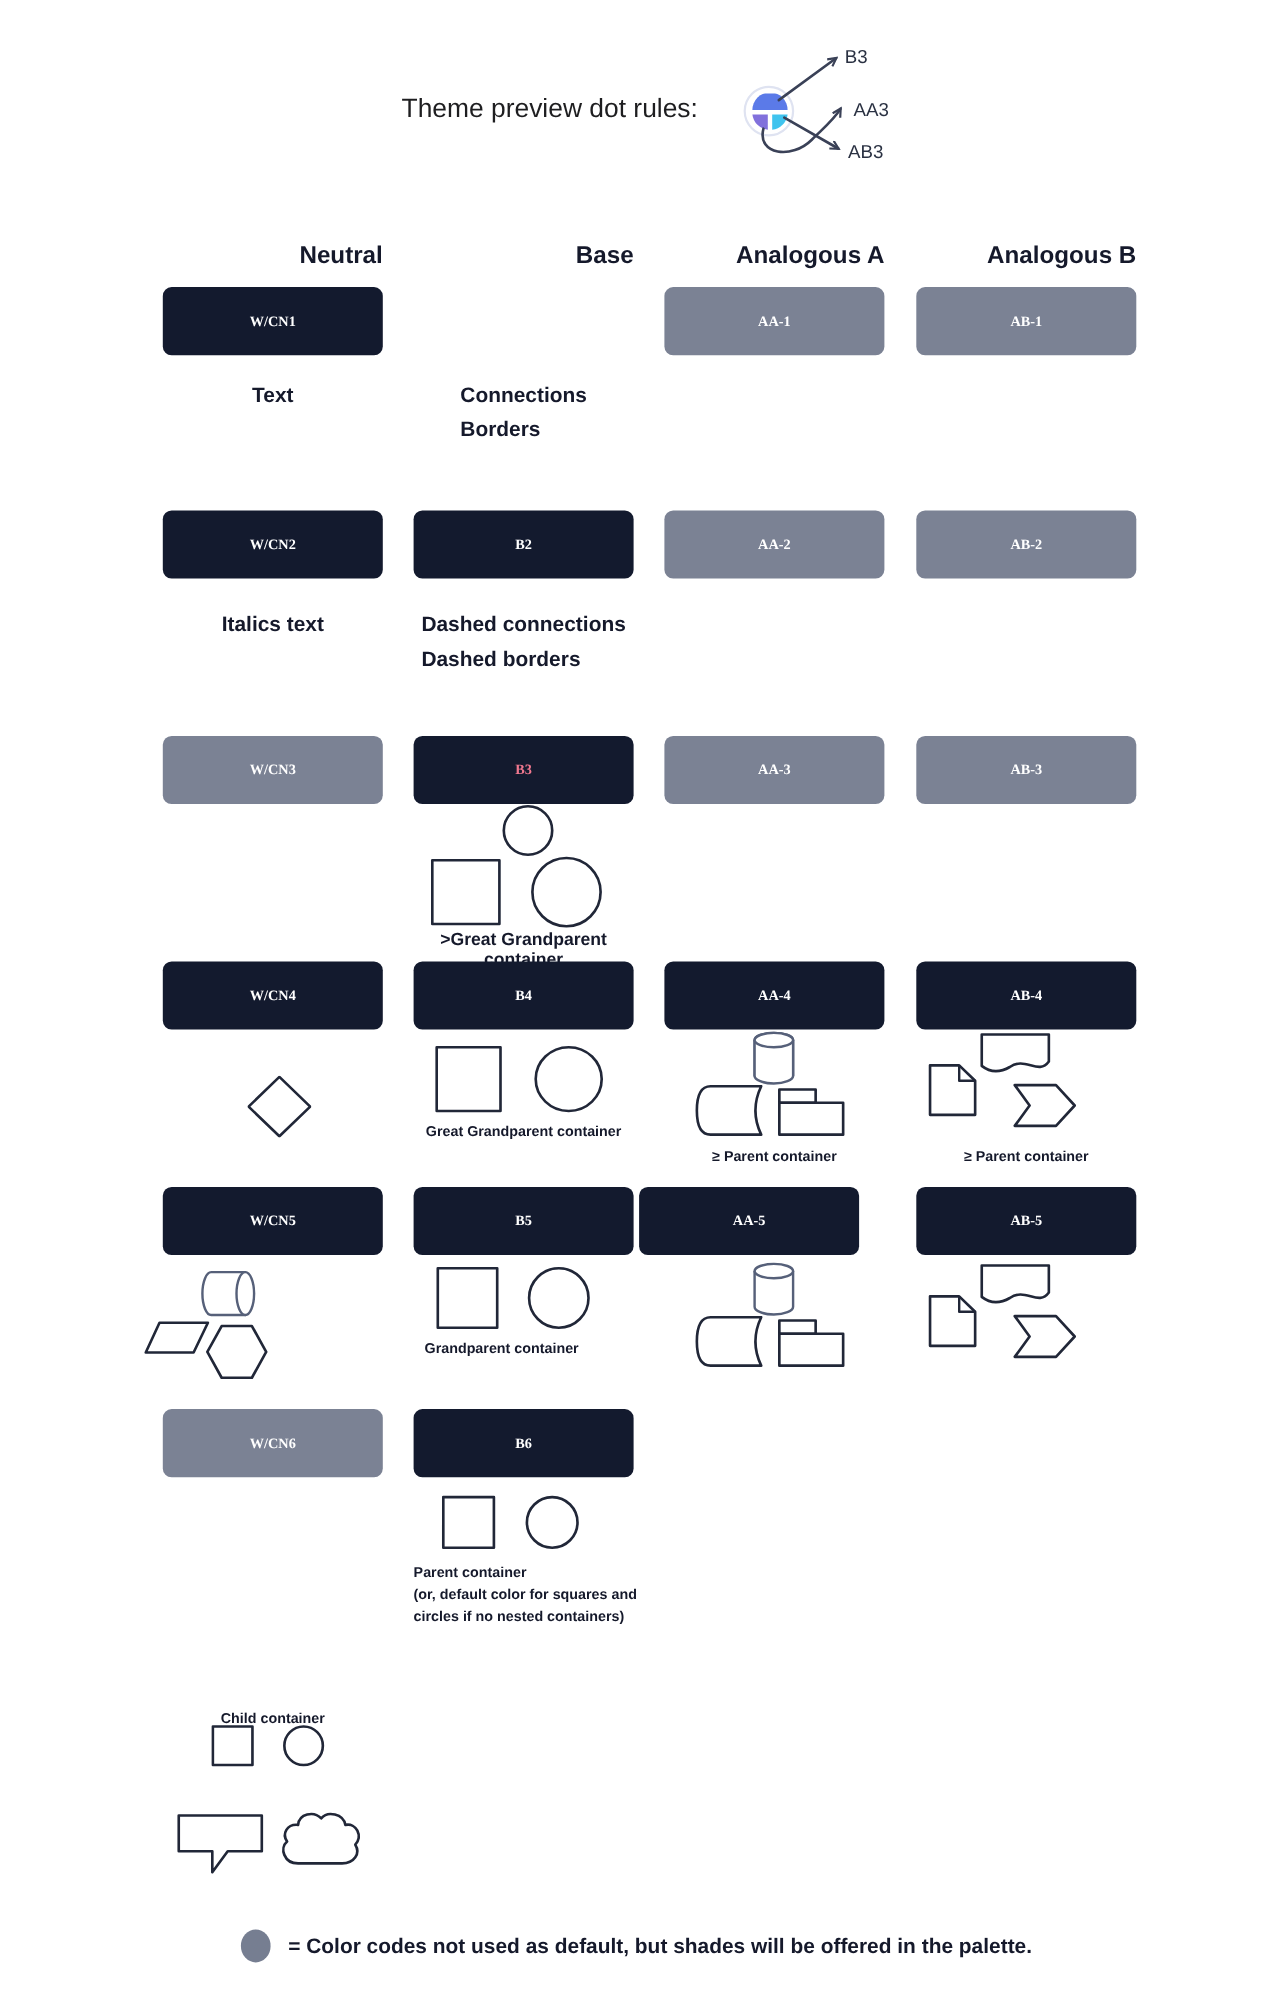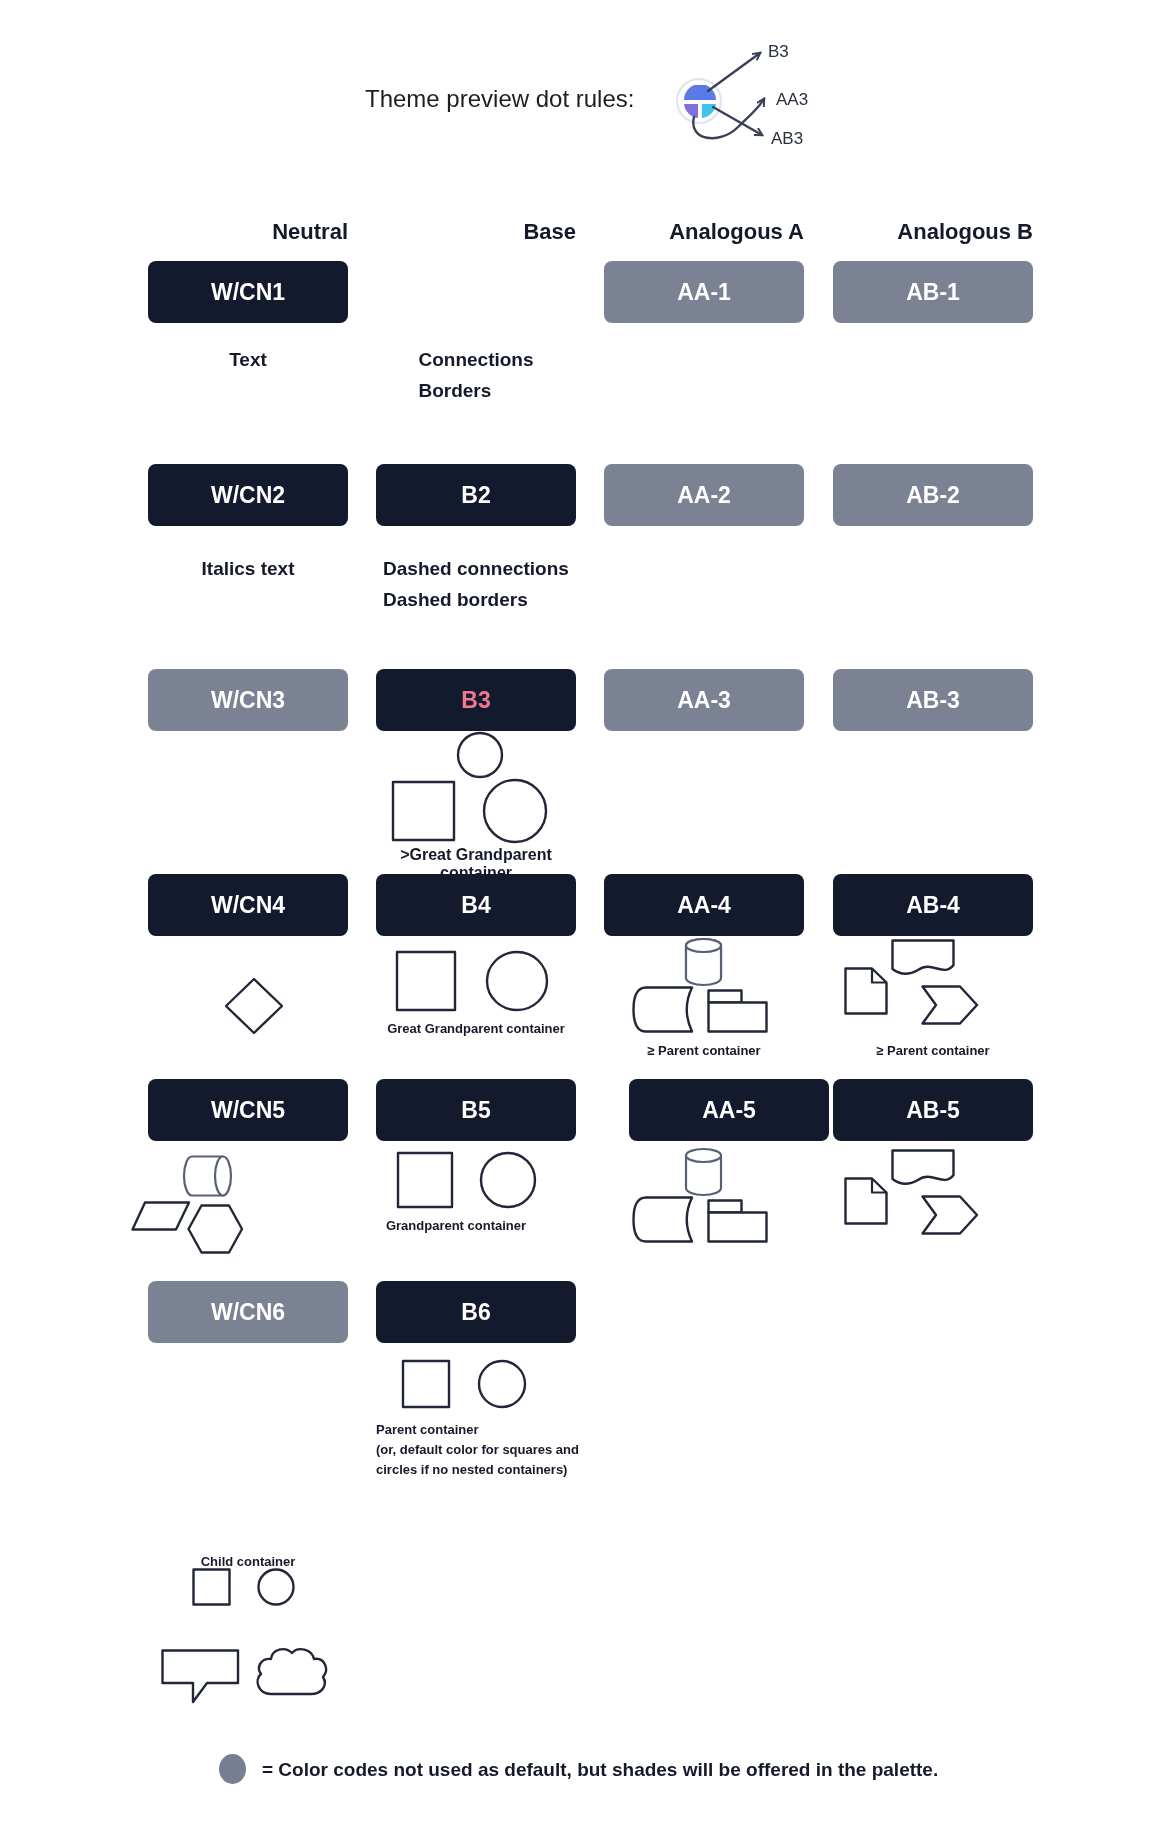"W/CN1" .swatch { font-family: none -> Liberation Serif, serif; font-size: 23px -> 13px }
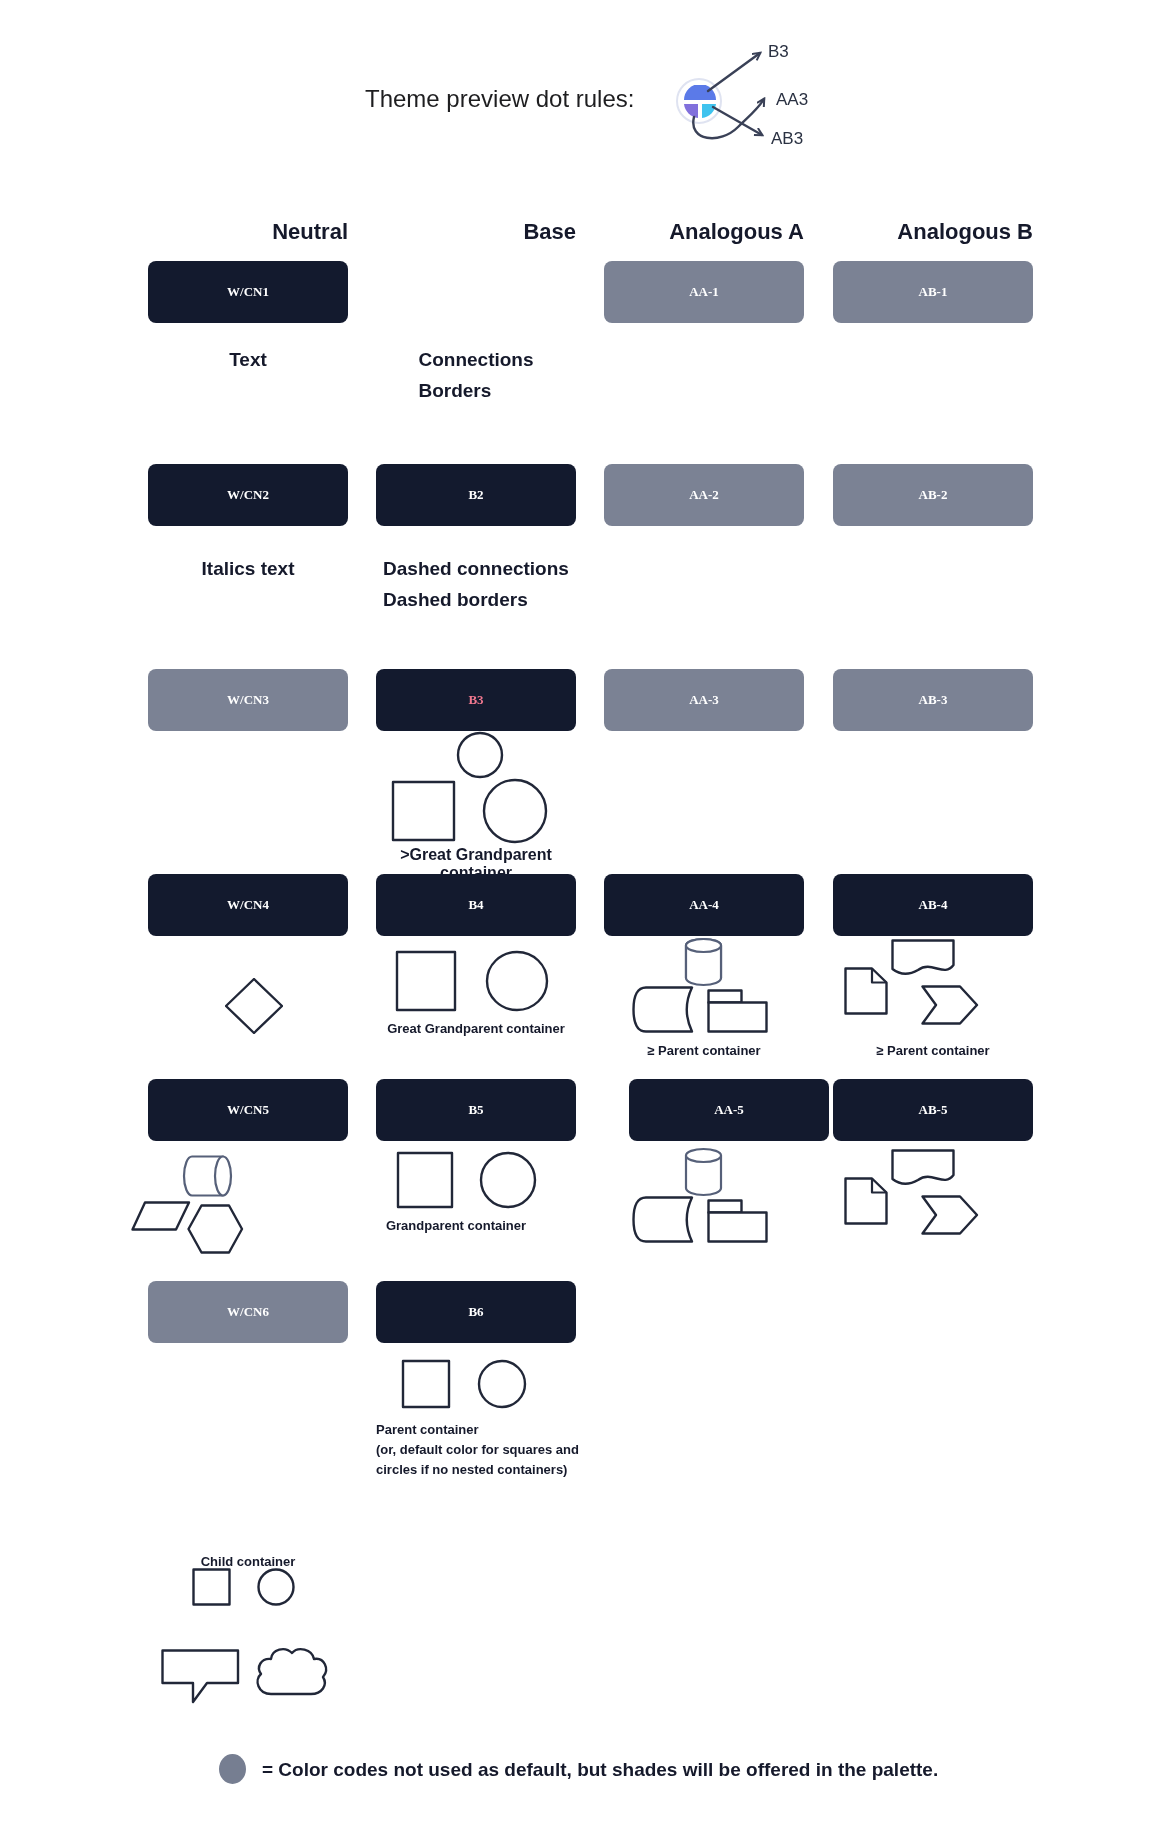"AA-5" div.abs { left: 629px -> 581px }
